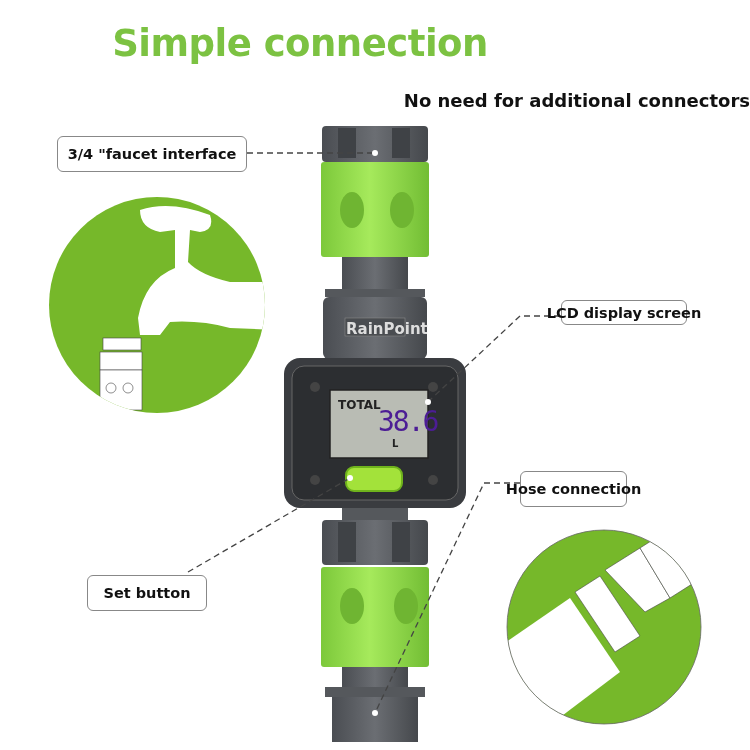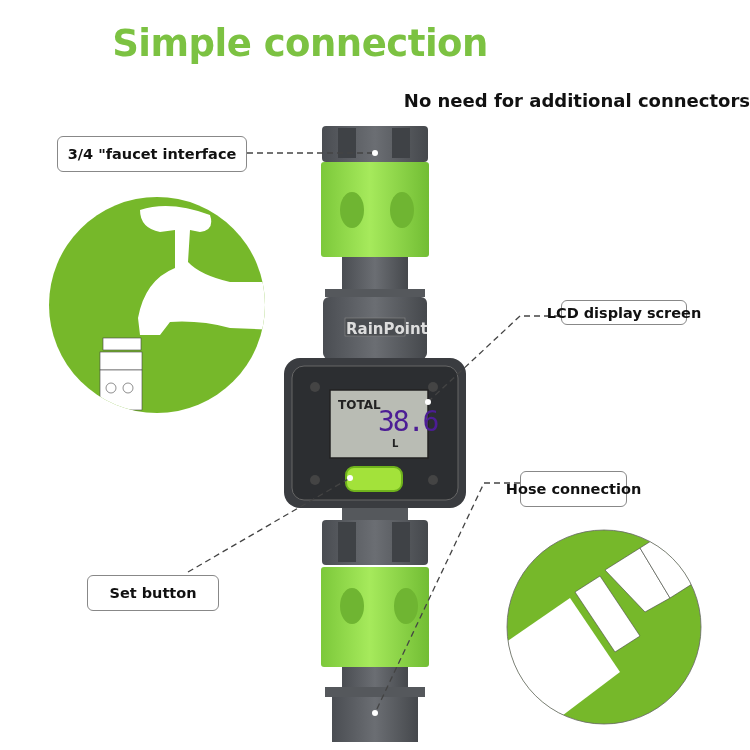"Set button" div.label { width: 132px -> 120px }
